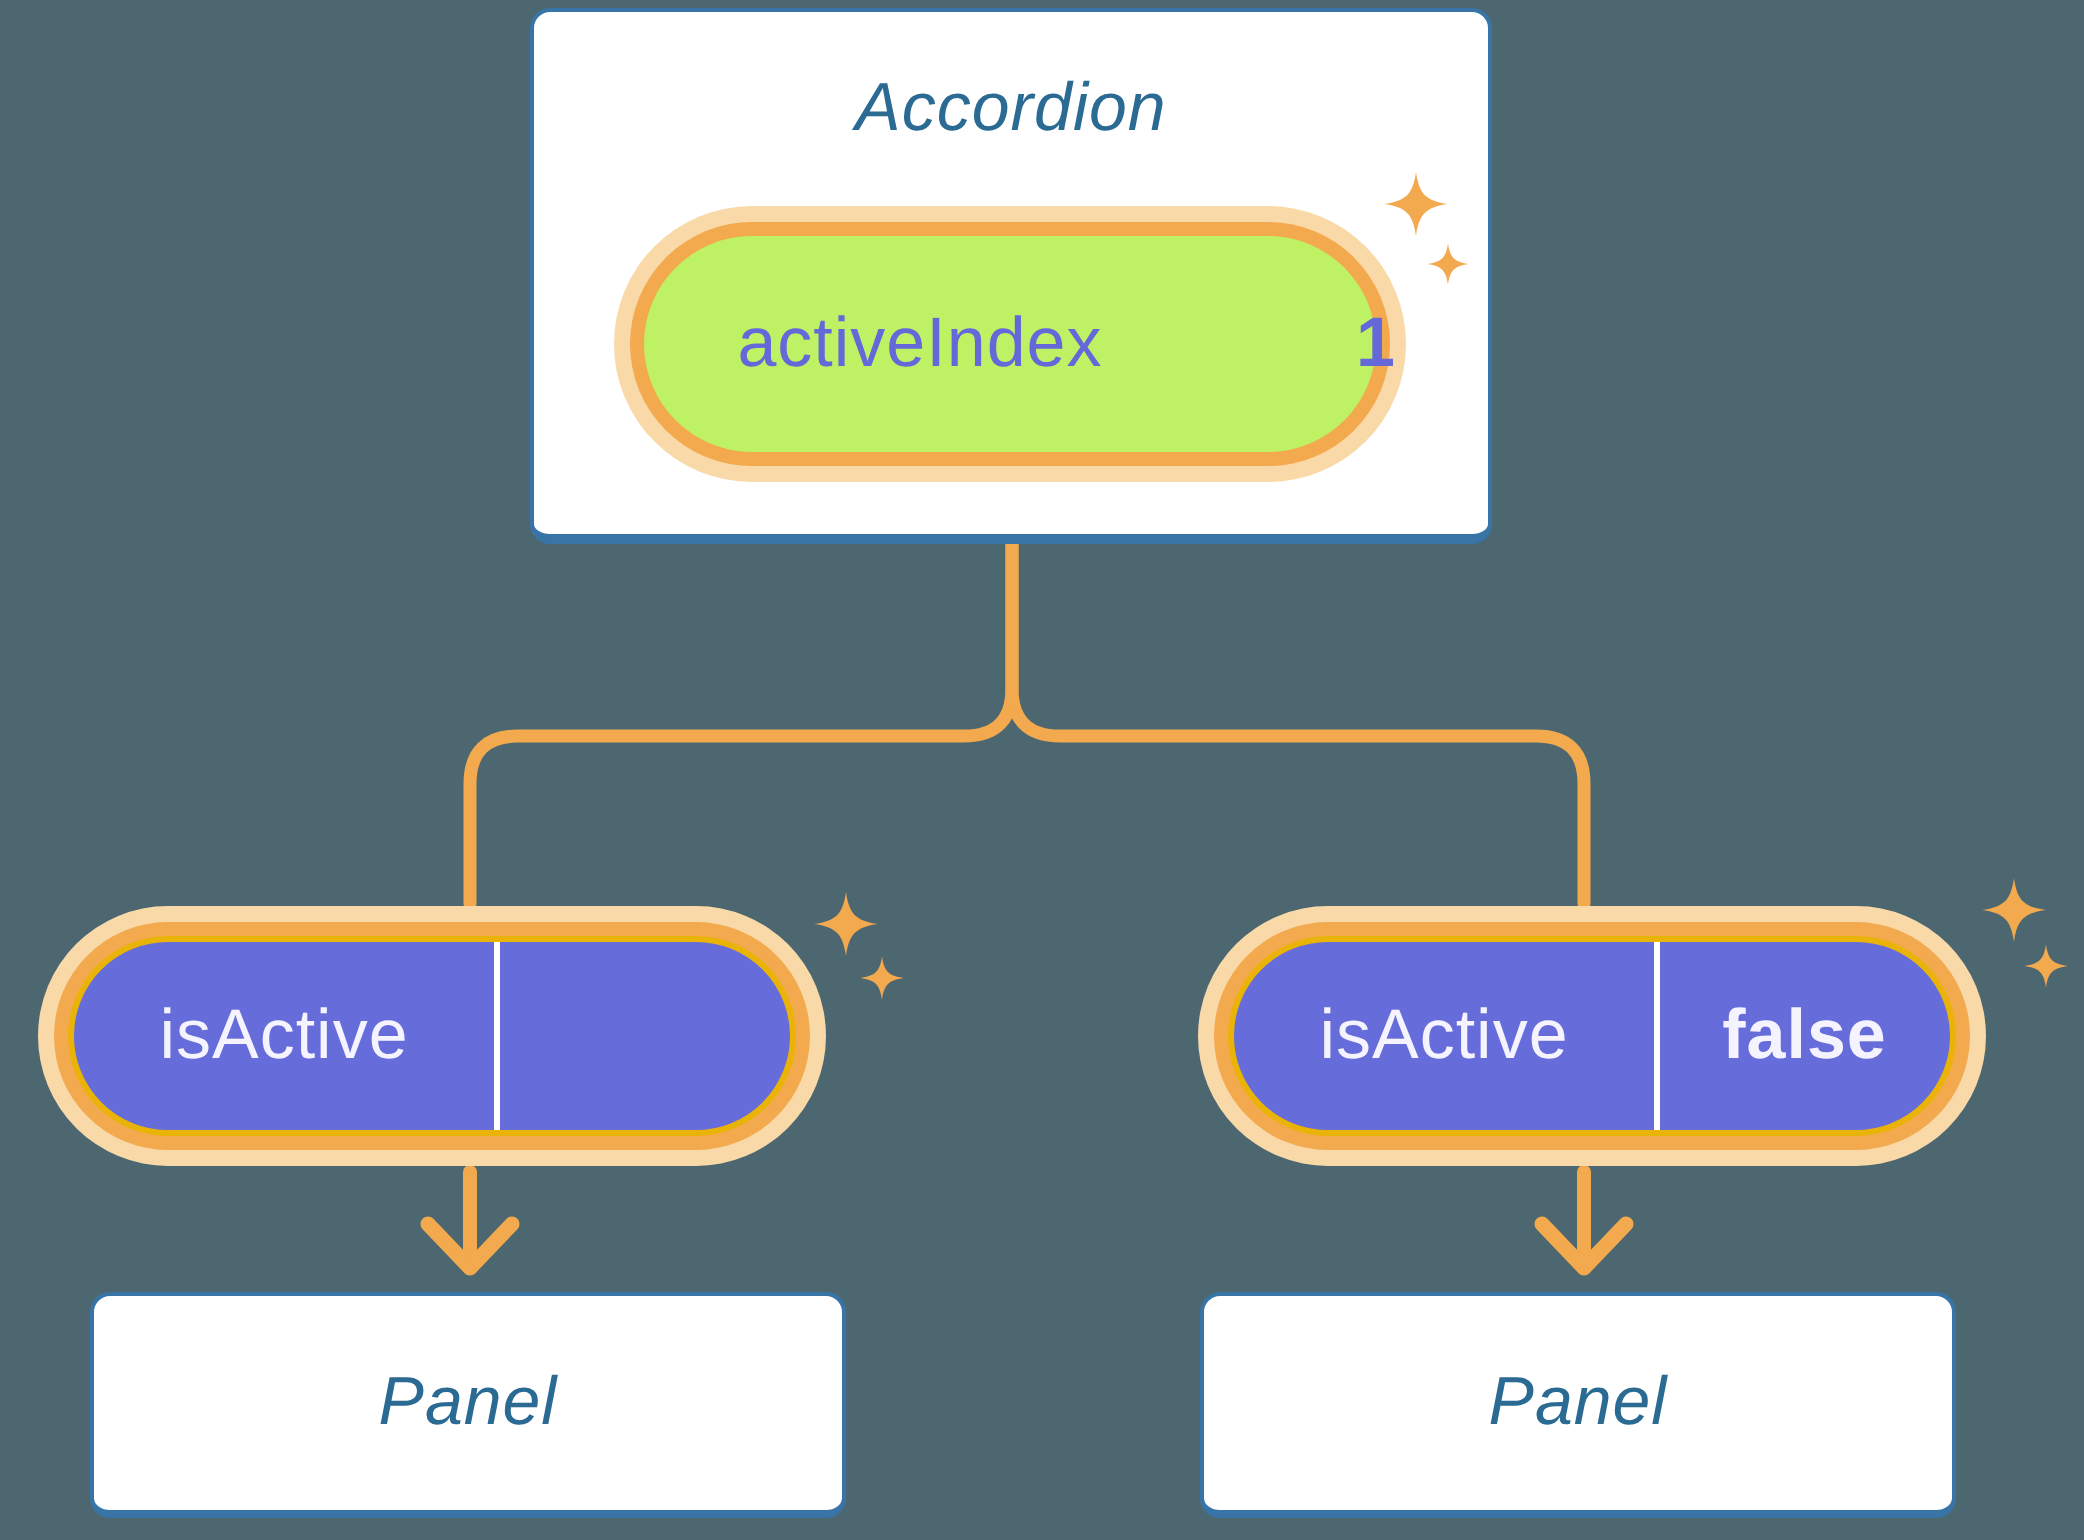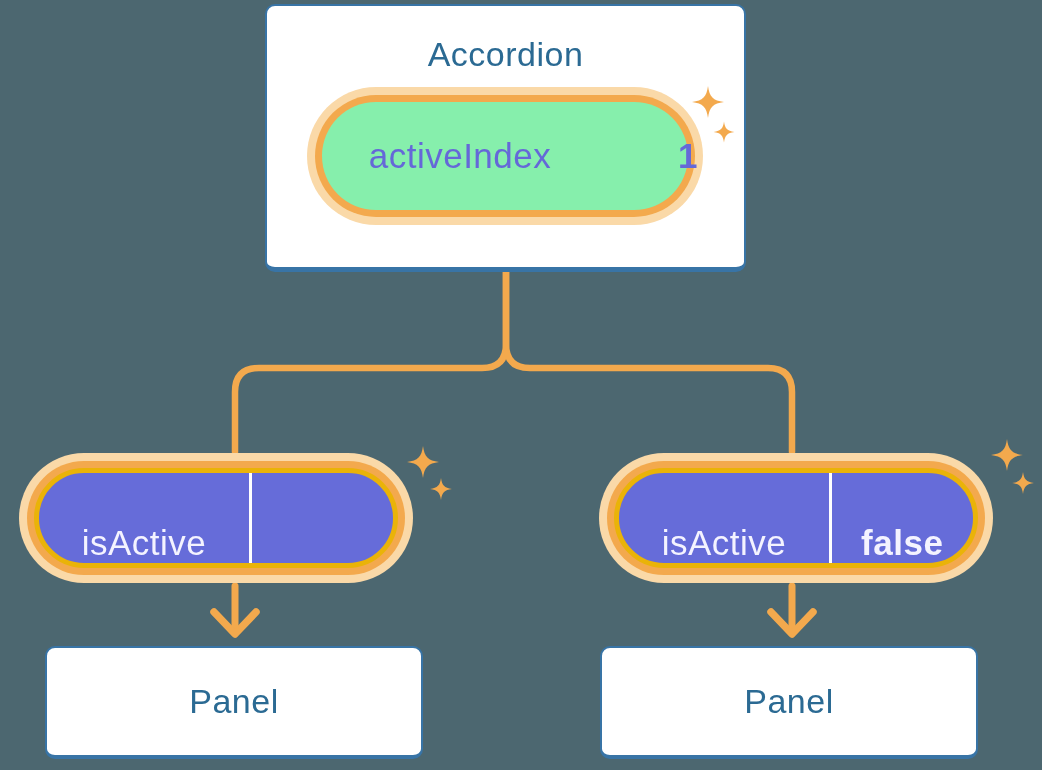"Accordion" .accordion-card .card-title { font-style: none -> italic }
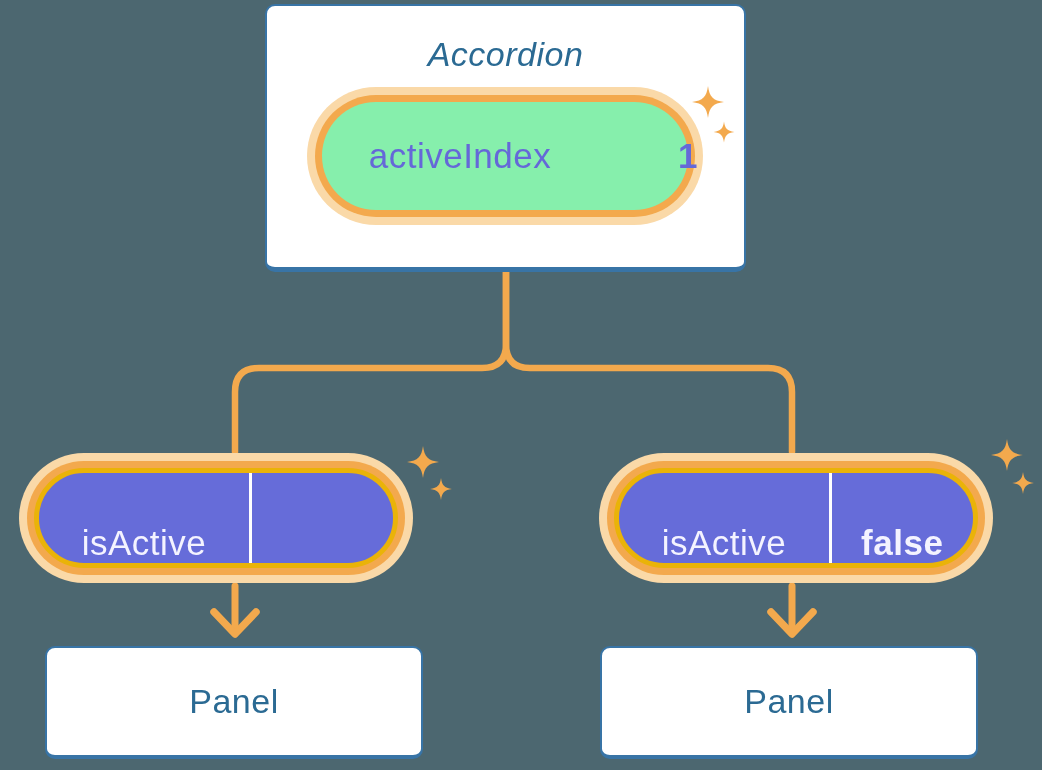"activeIndex" .state-pill { background: #86efac -> #bef264; top: 102px -> 118px }
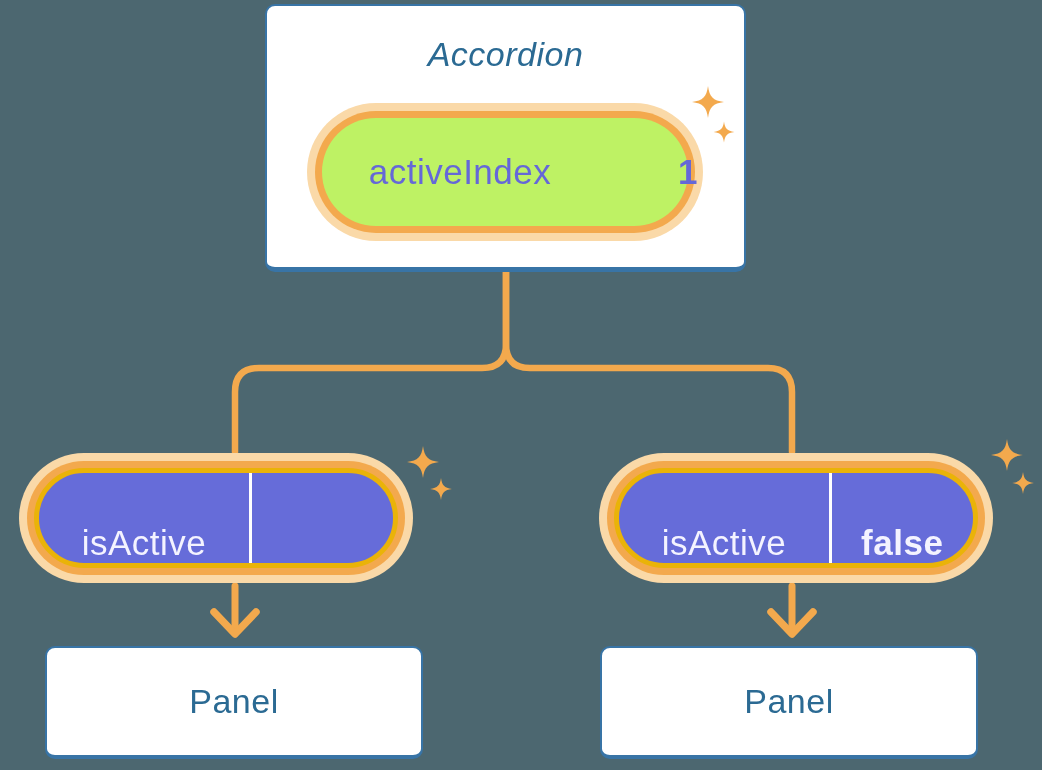"isActive" .purple-pill { align-items: flex-end -> none; border: 5px solid #eab308 -> 3px solid #eab308 }
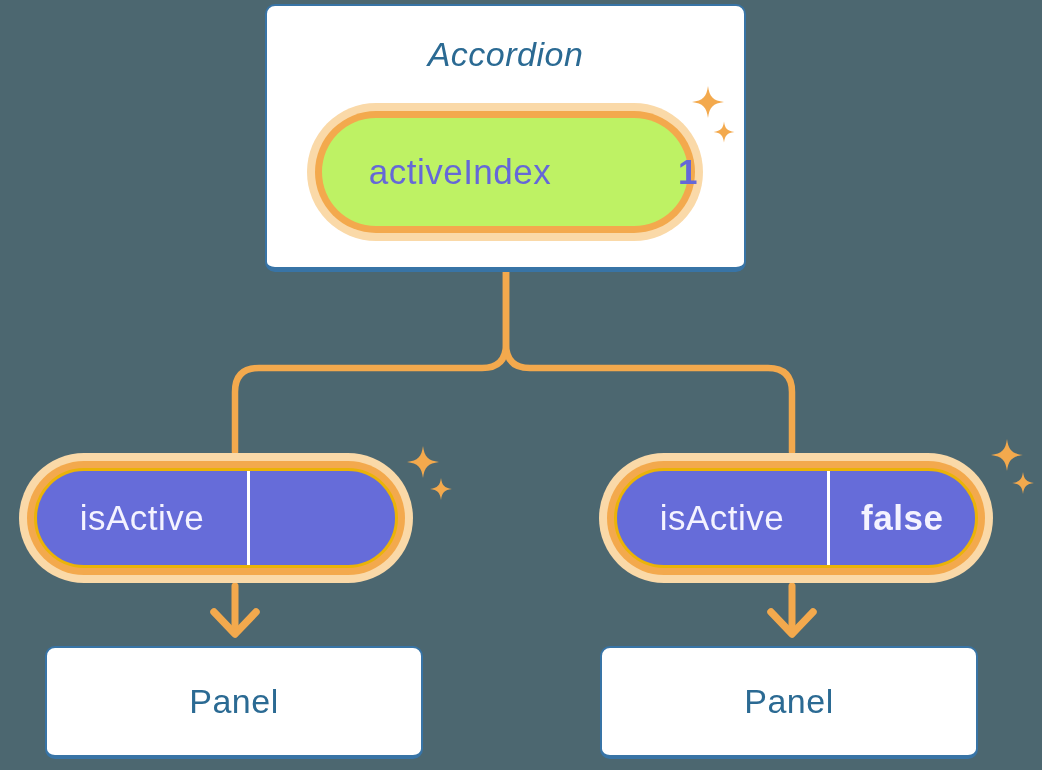"Panel" .panel-card { font-style: none -> italic }
